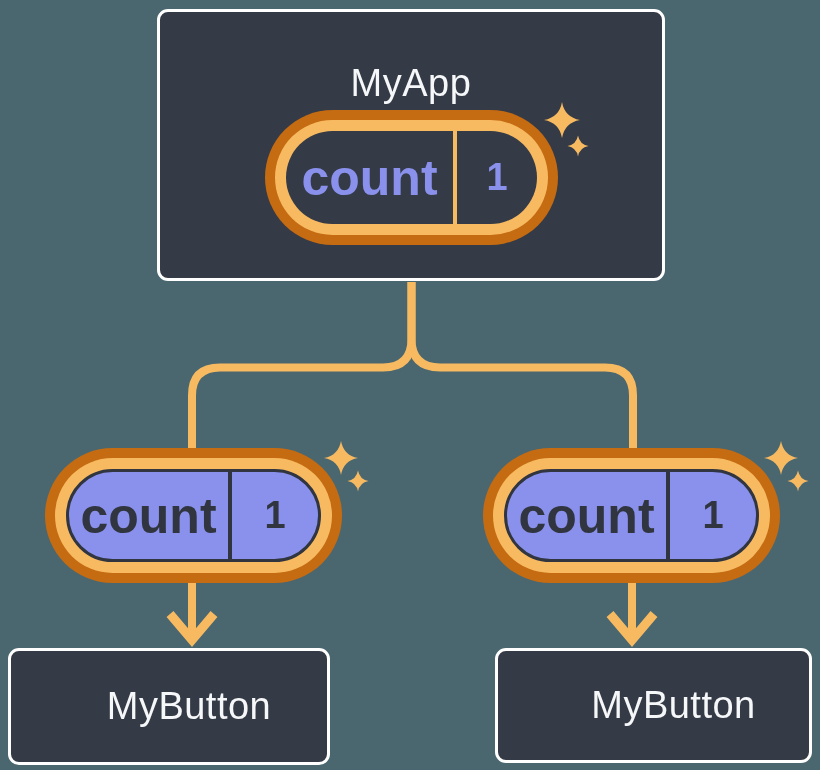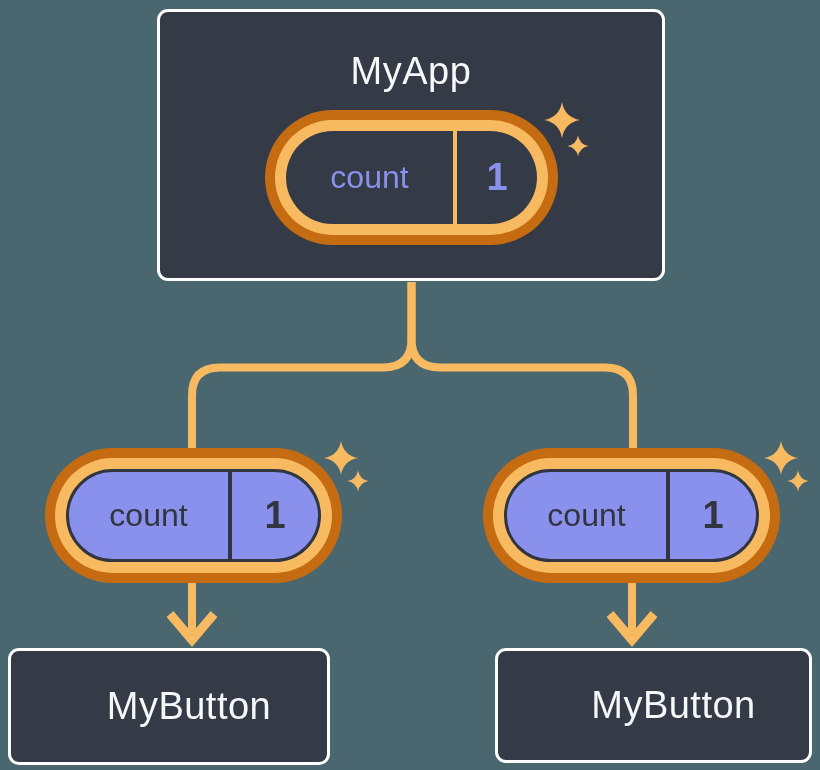"MyApp" #myapp-box .node-title { margin-top: 38px -> 50px }
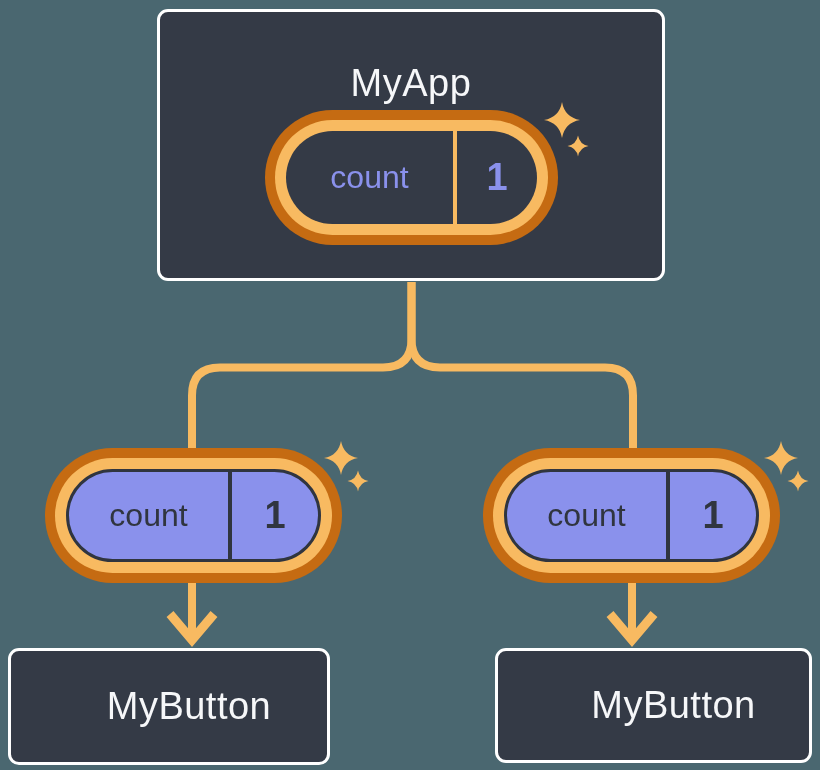"count" .pill-label { font-size: 32px -> 50px; font-weight: none -> bold }
